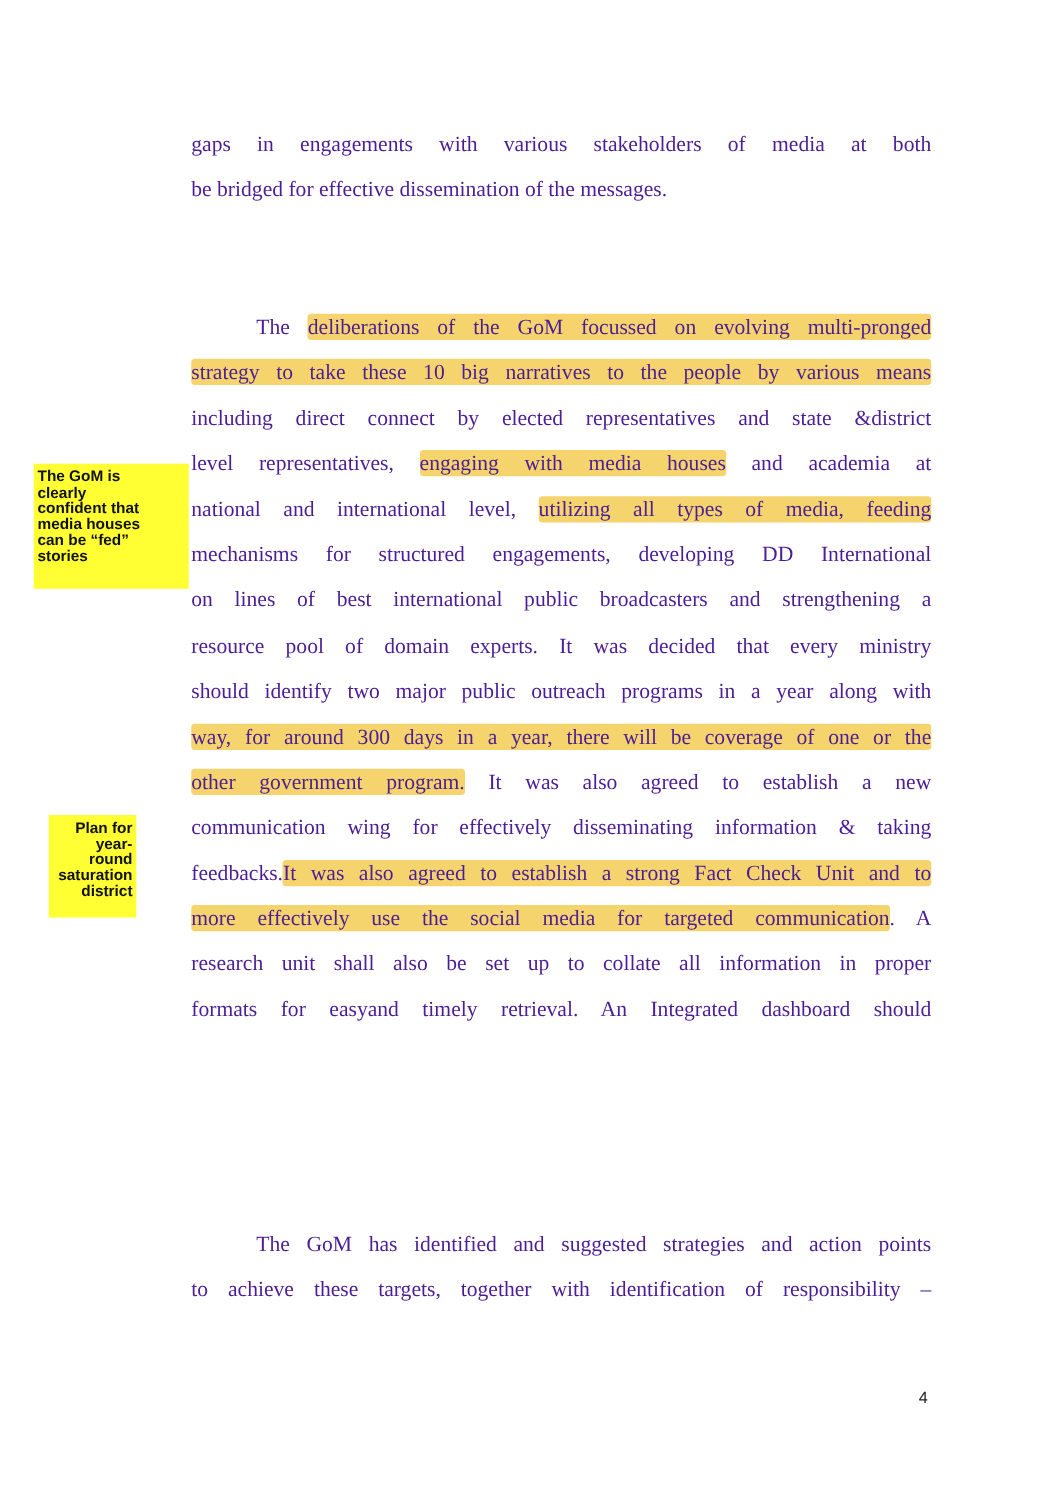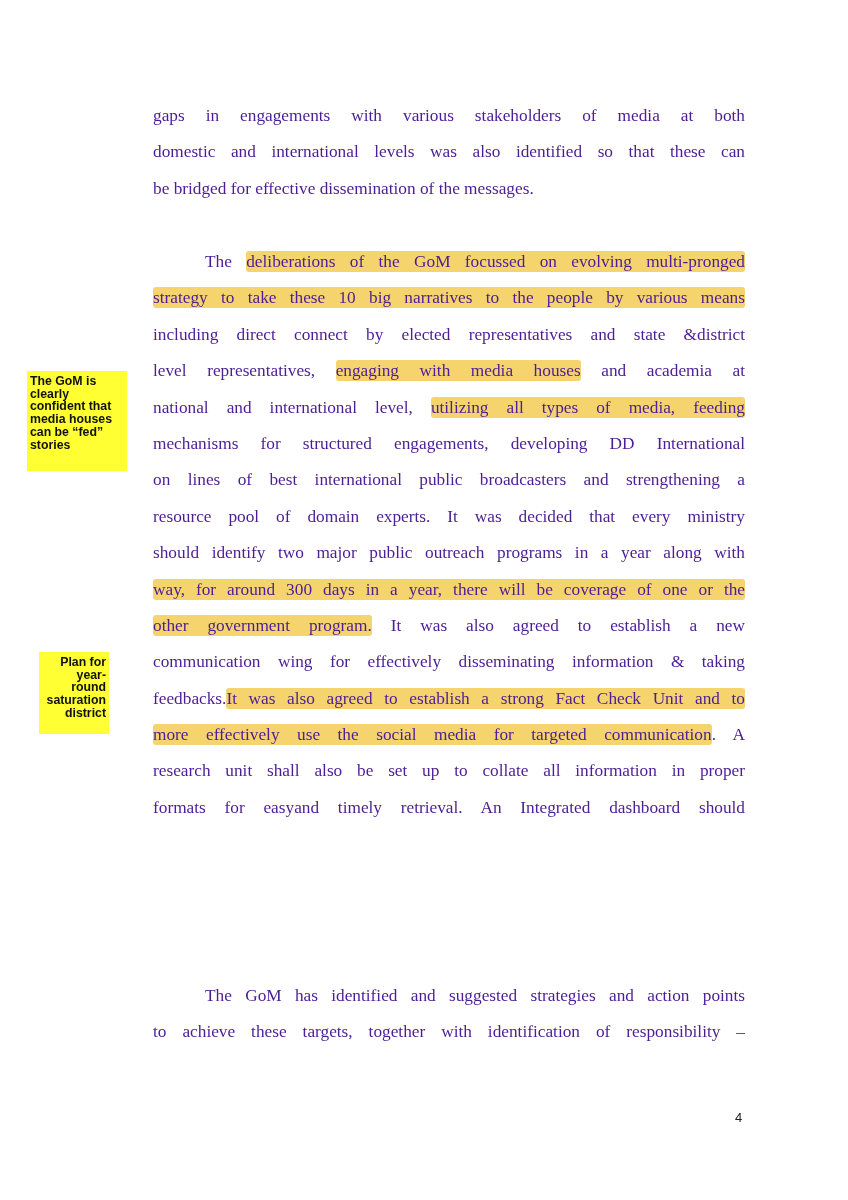"domestic and international levels was" span.line { html: <span>domestic and international levels was also identified so that these can</span> -> none }
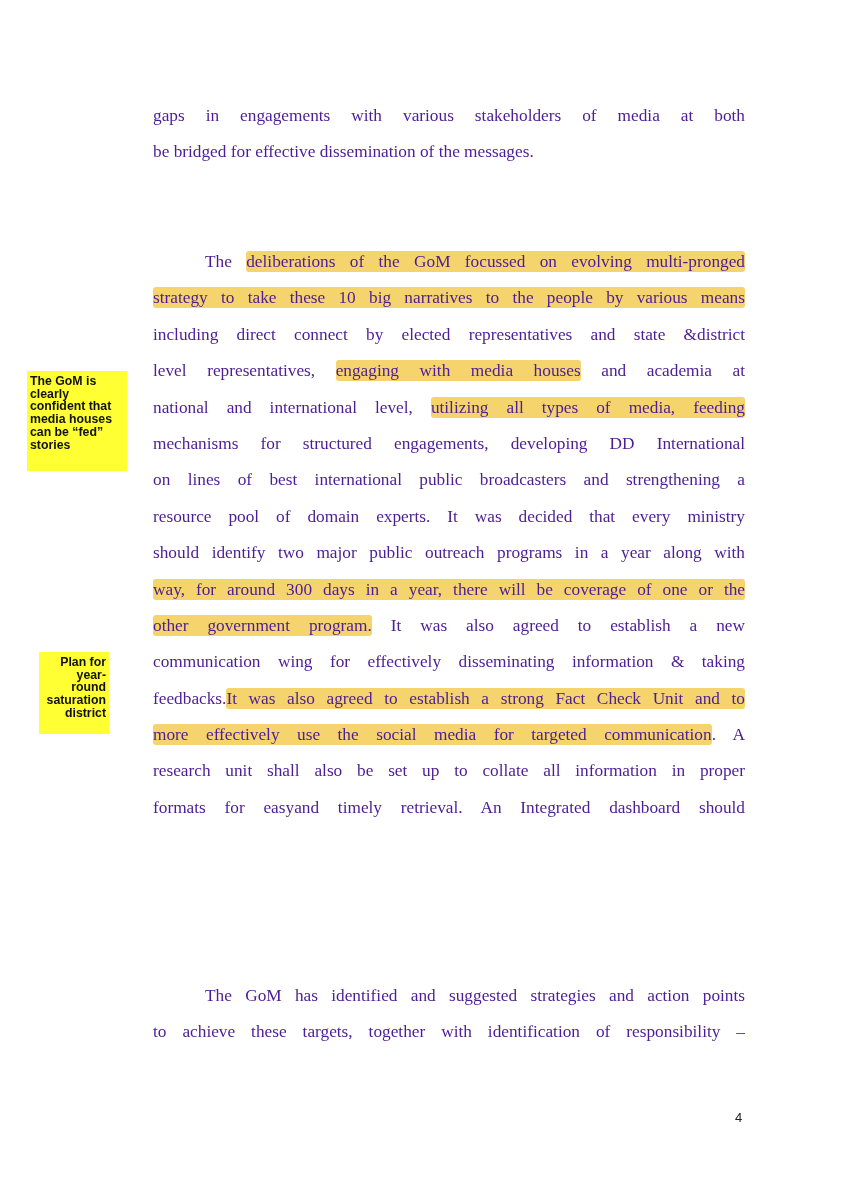"The GoM is" .note-left { width: 100px -> 124px }
